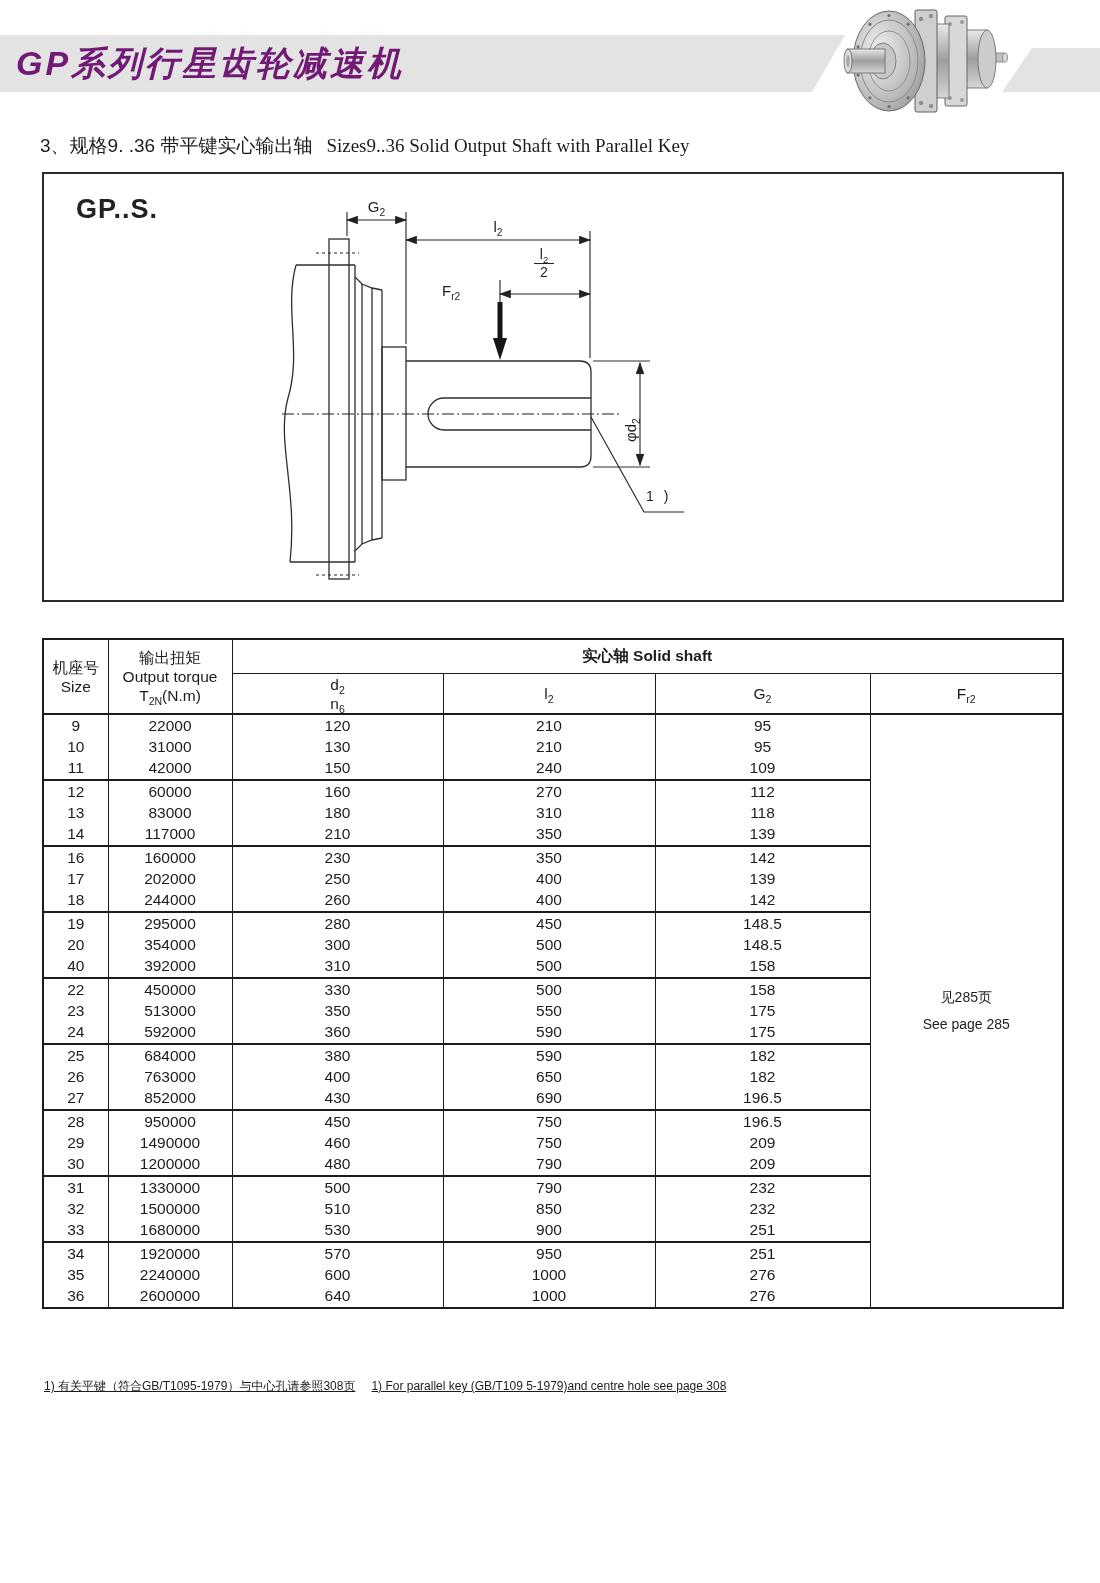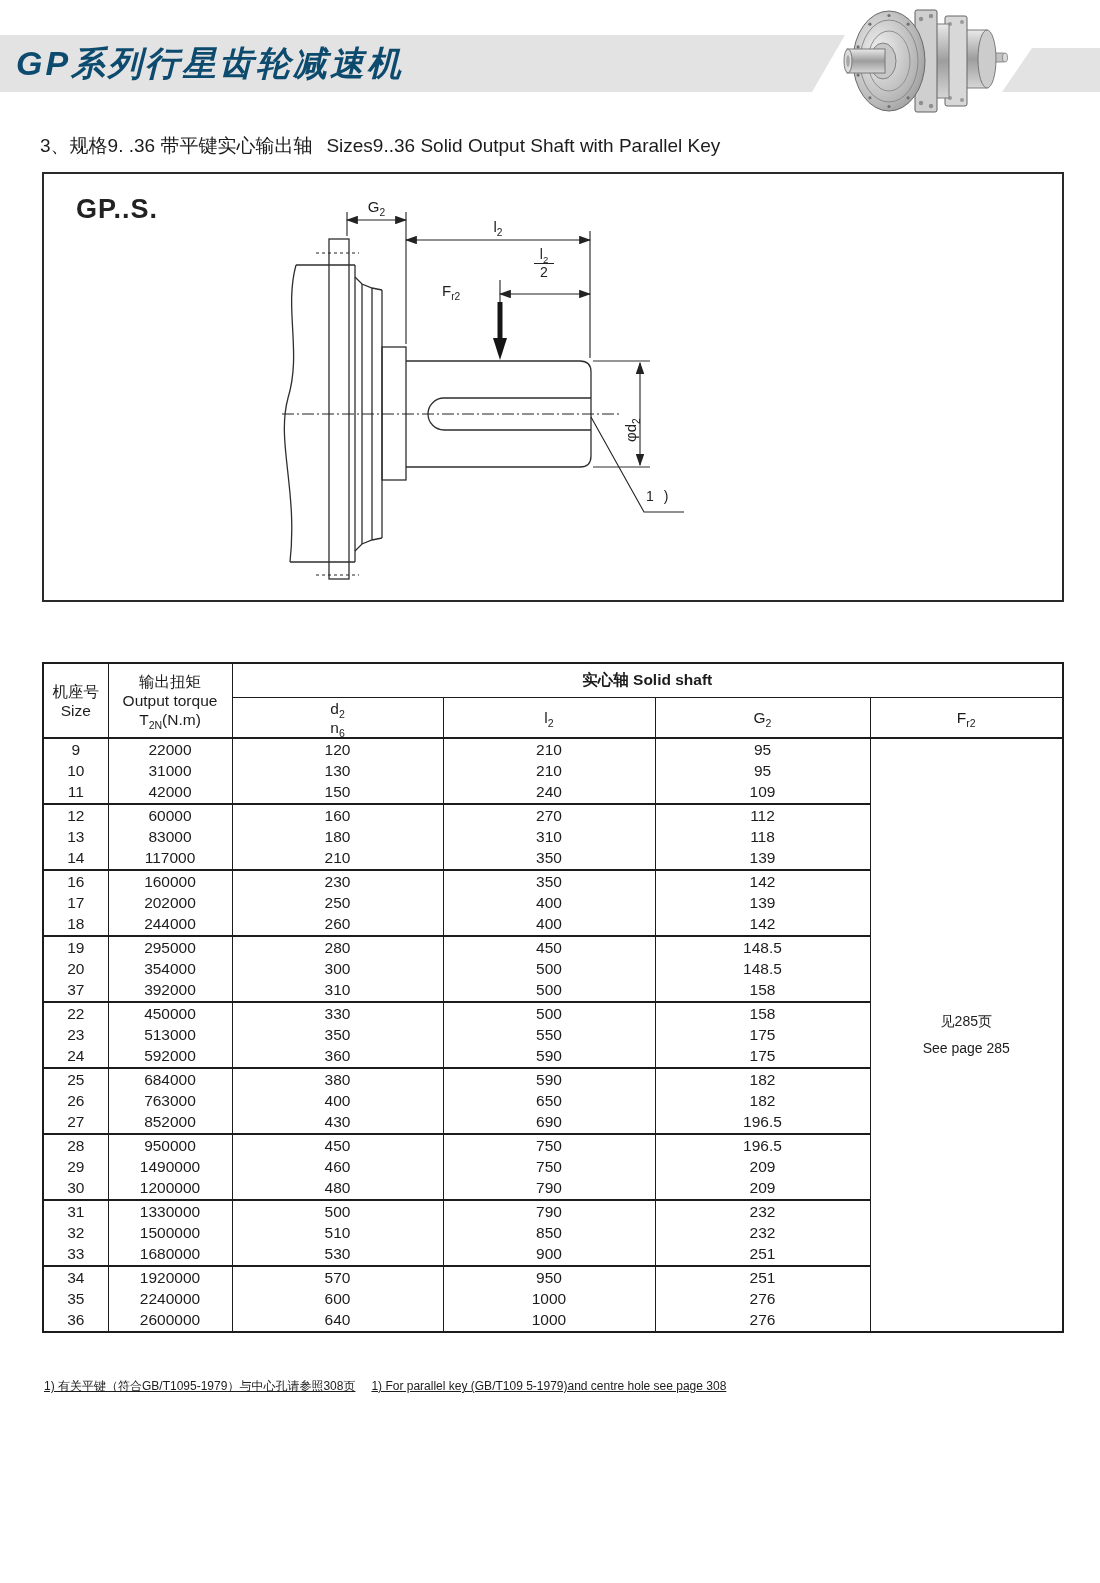"GP系列行星齿轮减速机" .banner-title { color: #0c4a6e -> #701a75 }
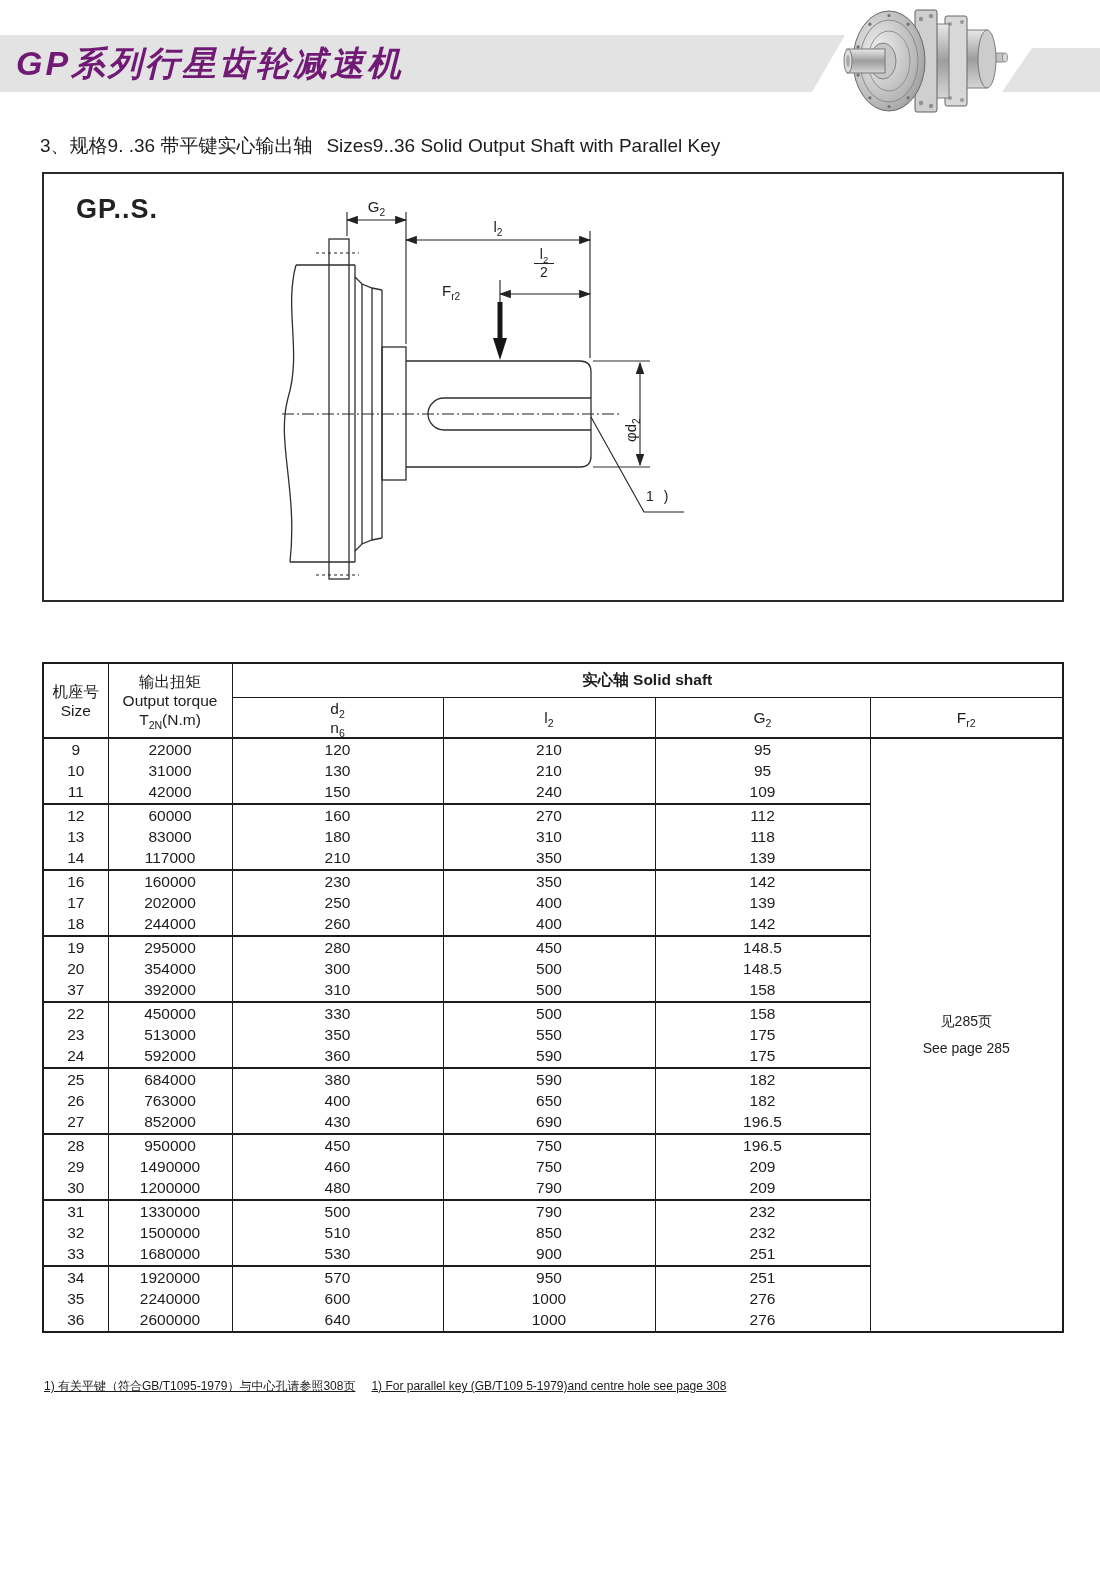"Sizes9..36 Solid Output Shaft with" .section-title .en { font-family: none -> Liberation Serif, serif }
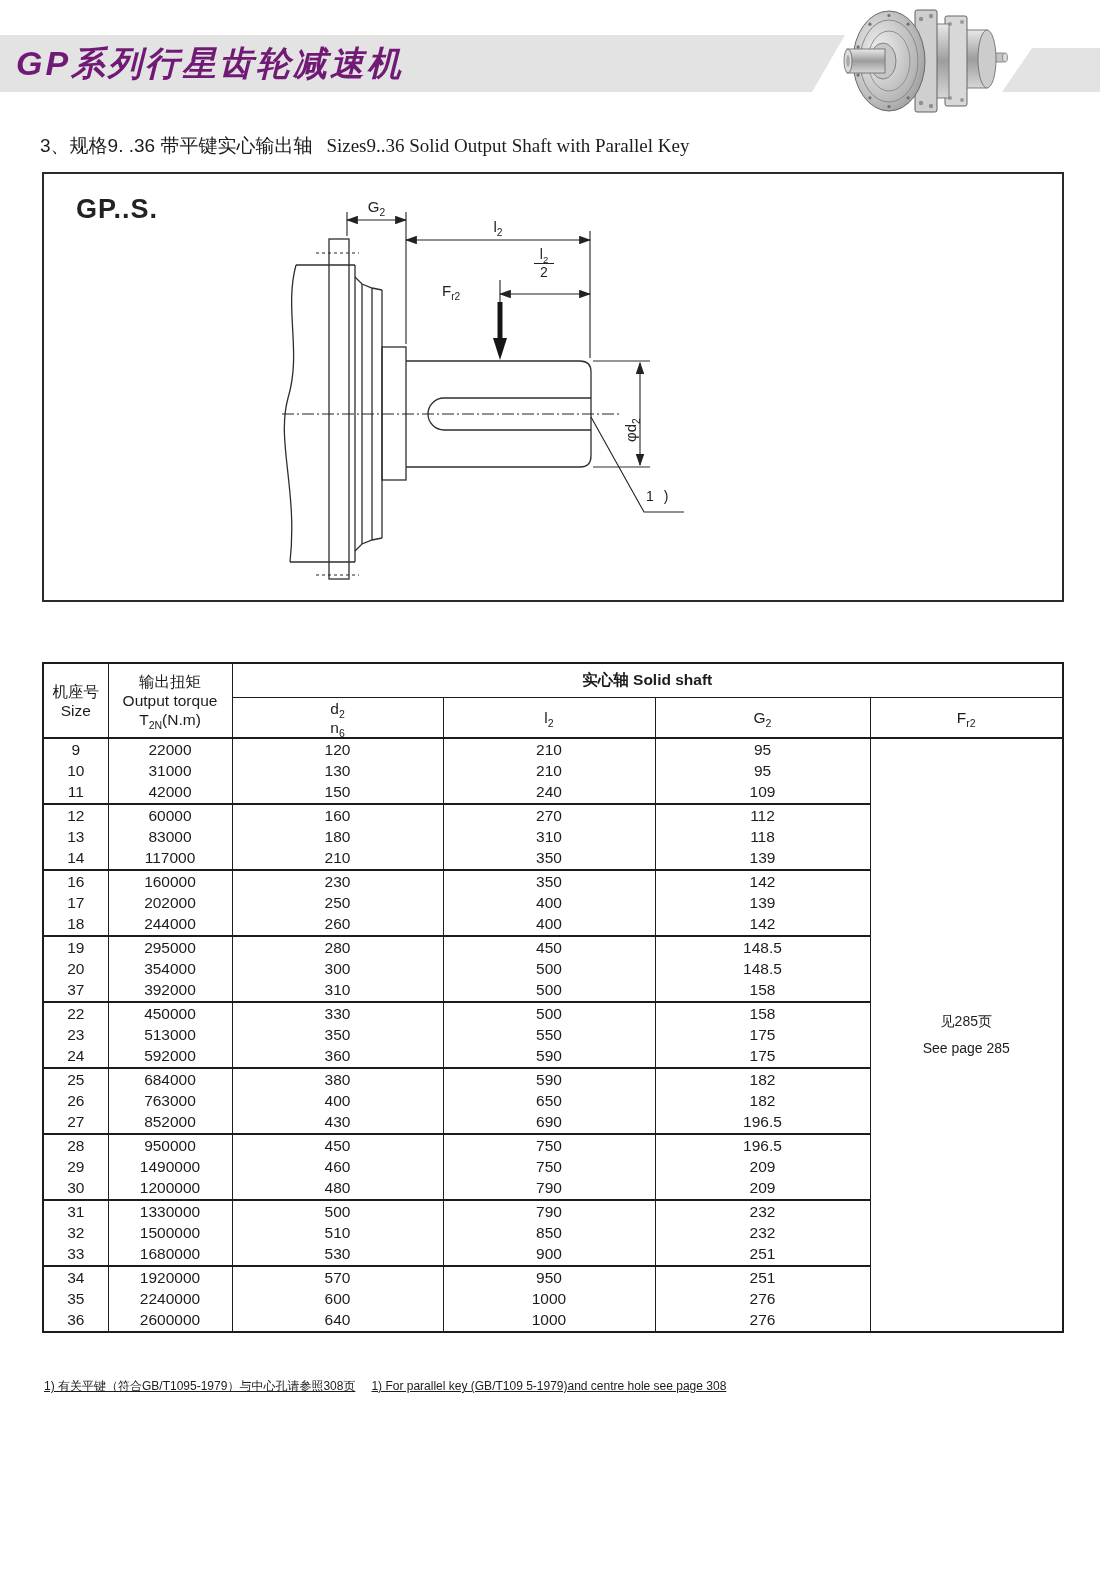"机座号" .spec-table { margin-top: 24px -> none }
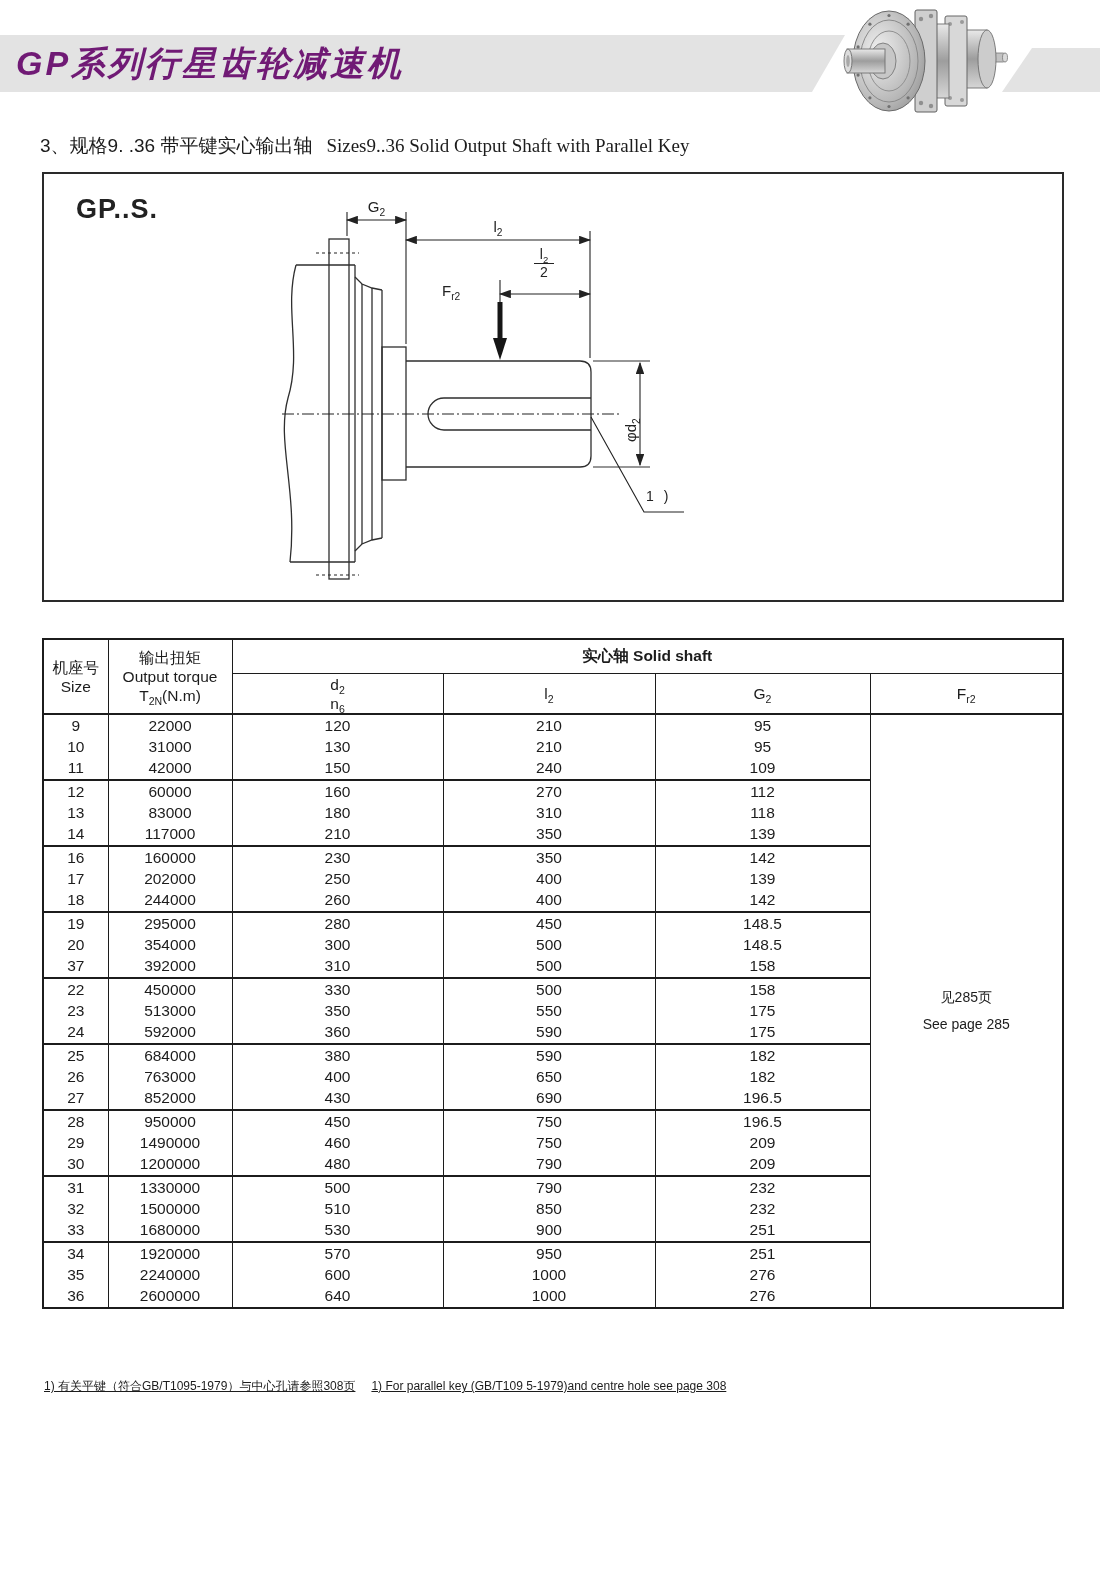"37" td { text: 37 -> 40 }
